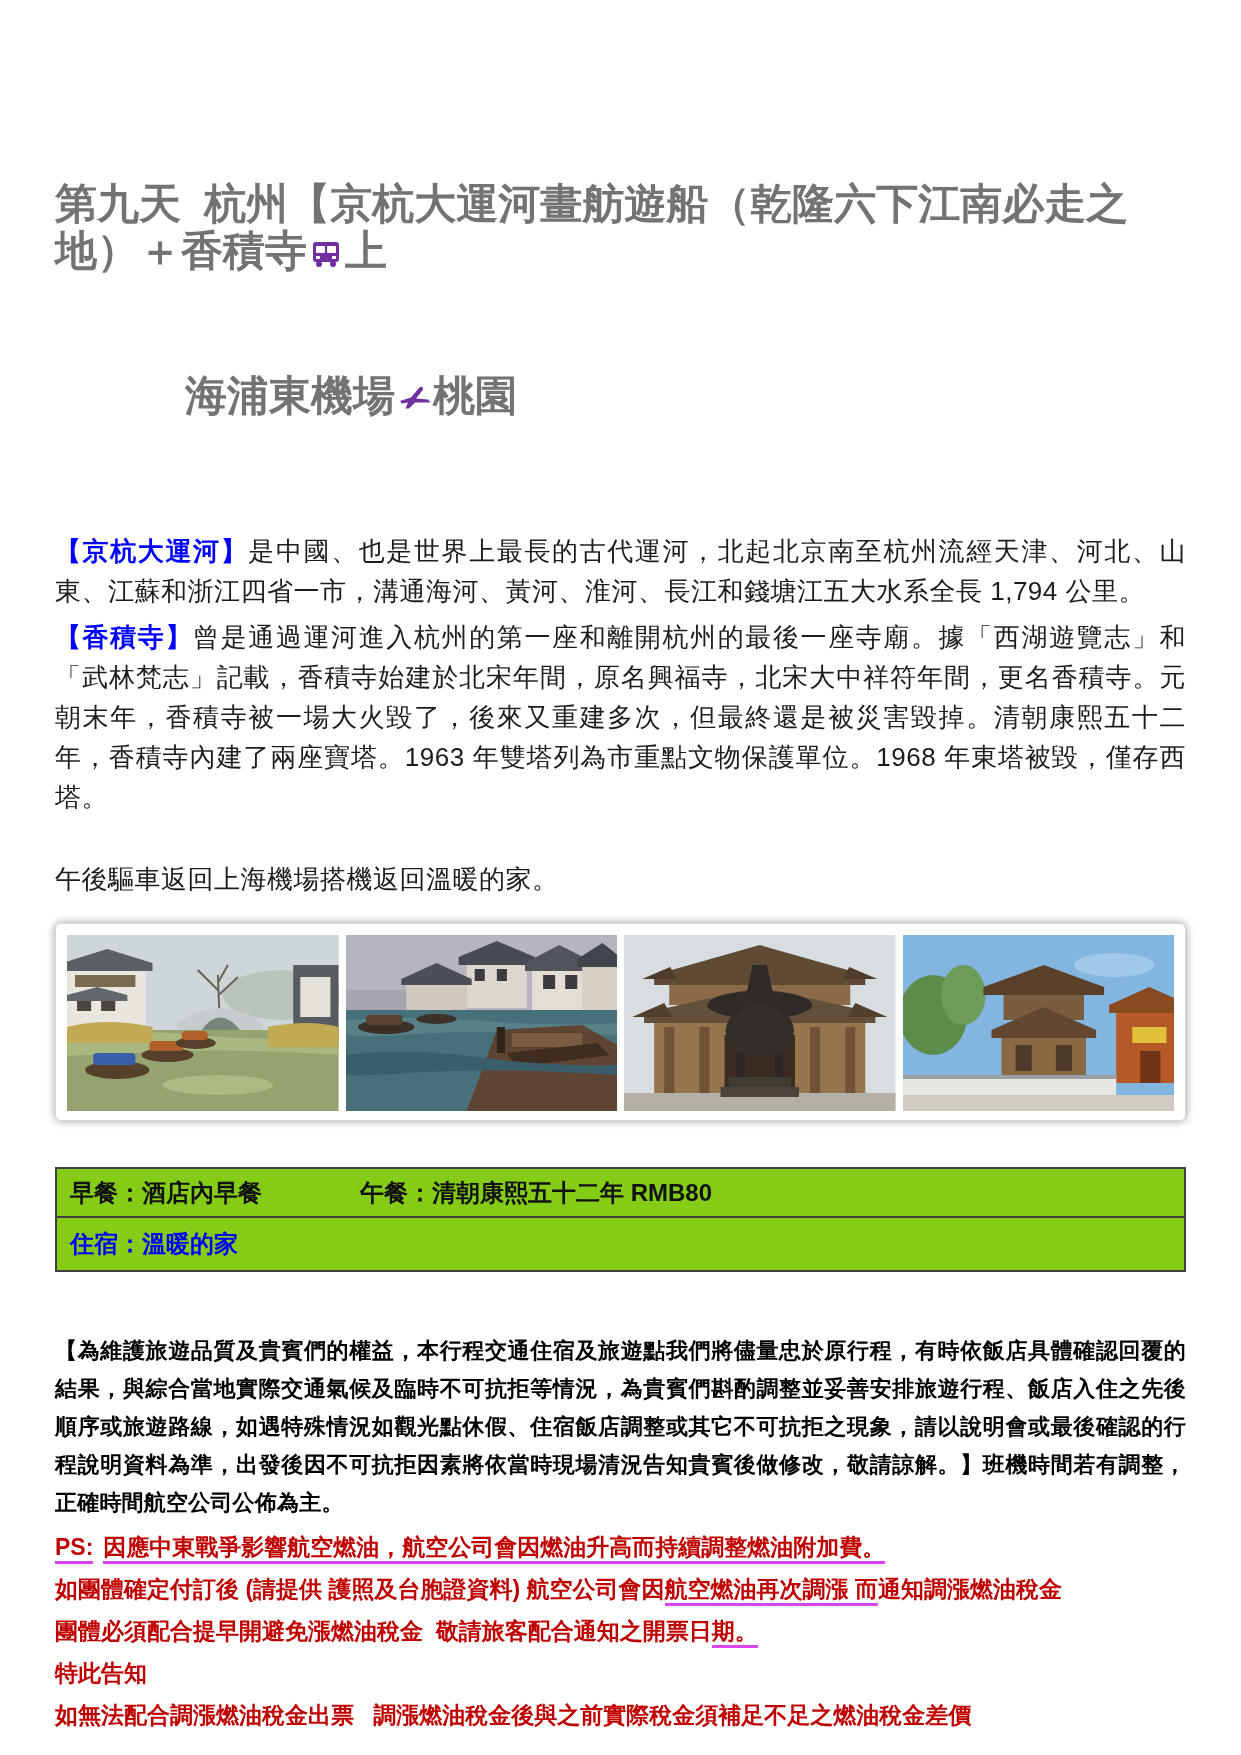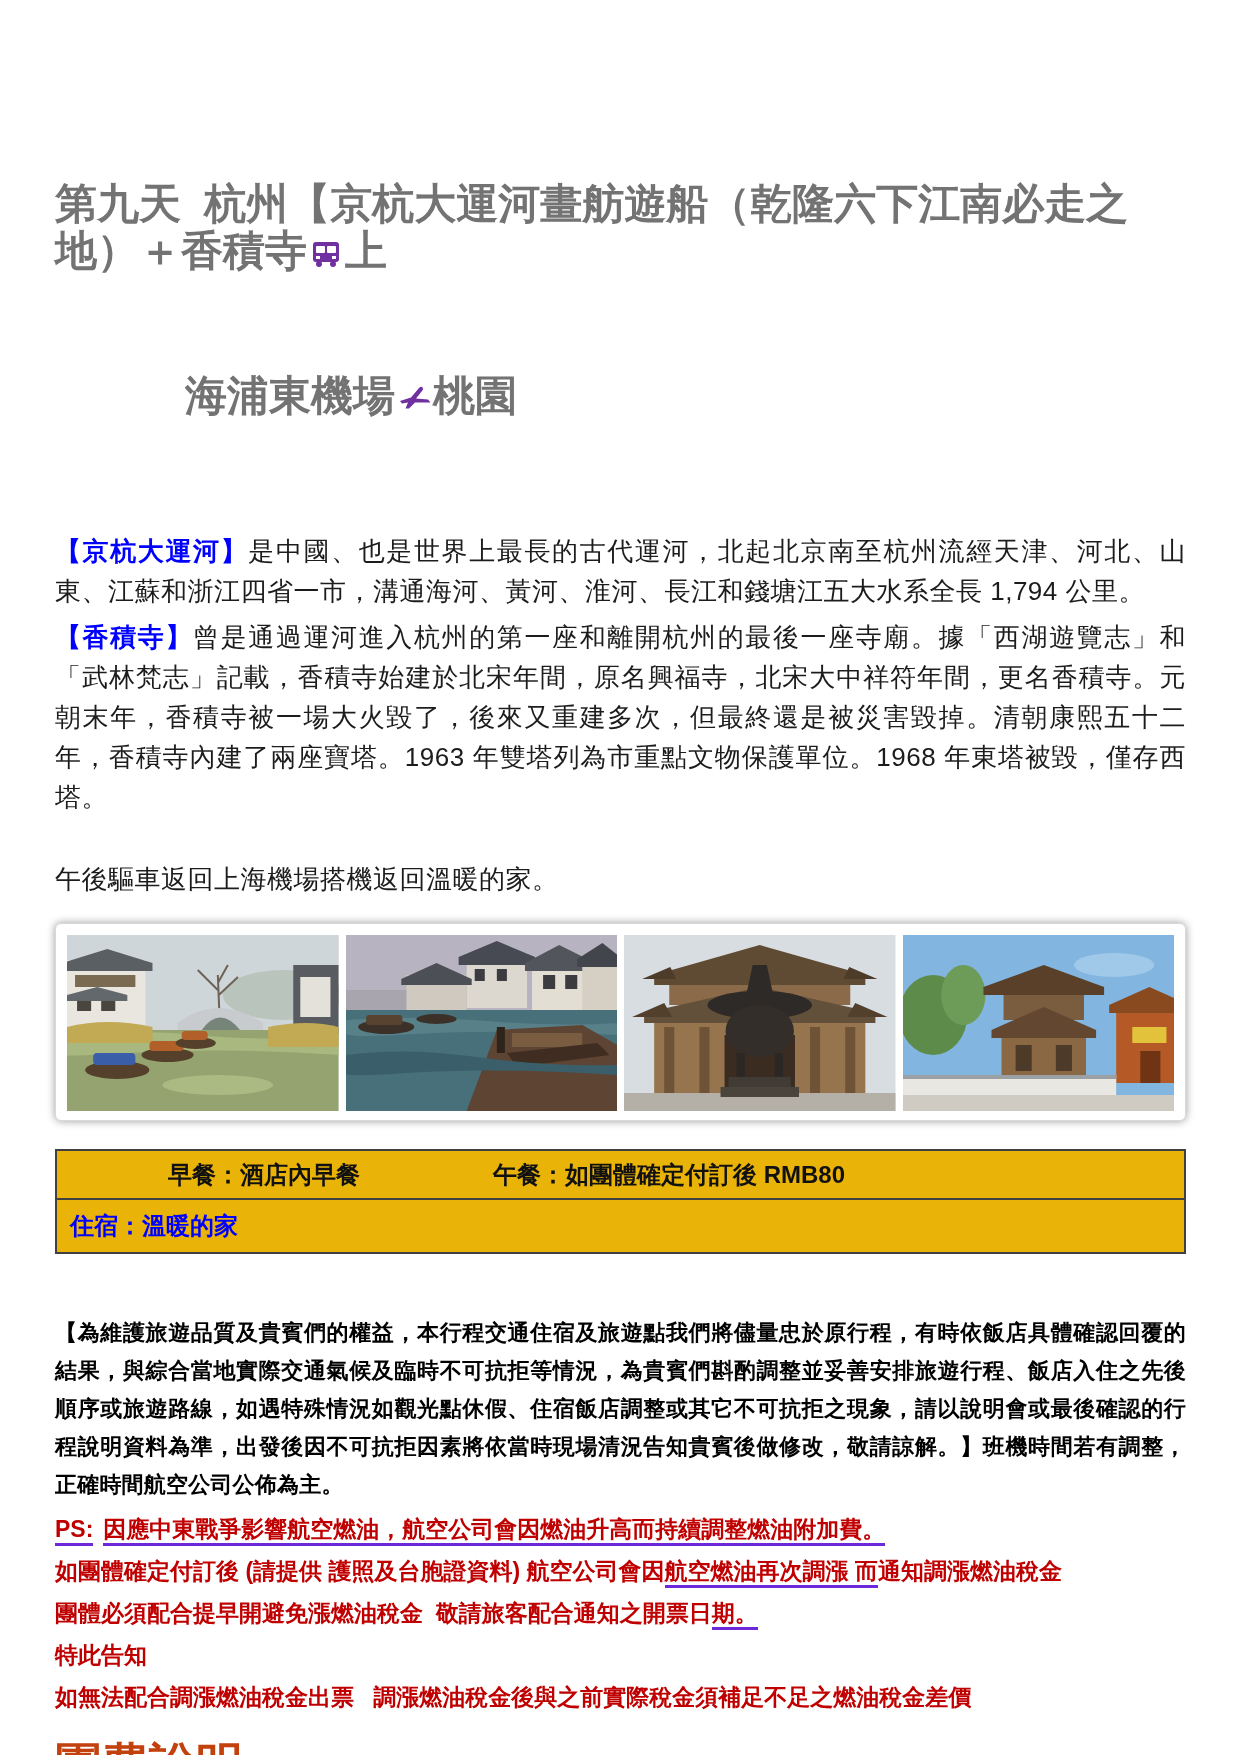"早餐：酒店內早餐" .meal-table { background: #eab308 -> #84cc16; margin-top: 28px -> 46px; text-align: right -> none }
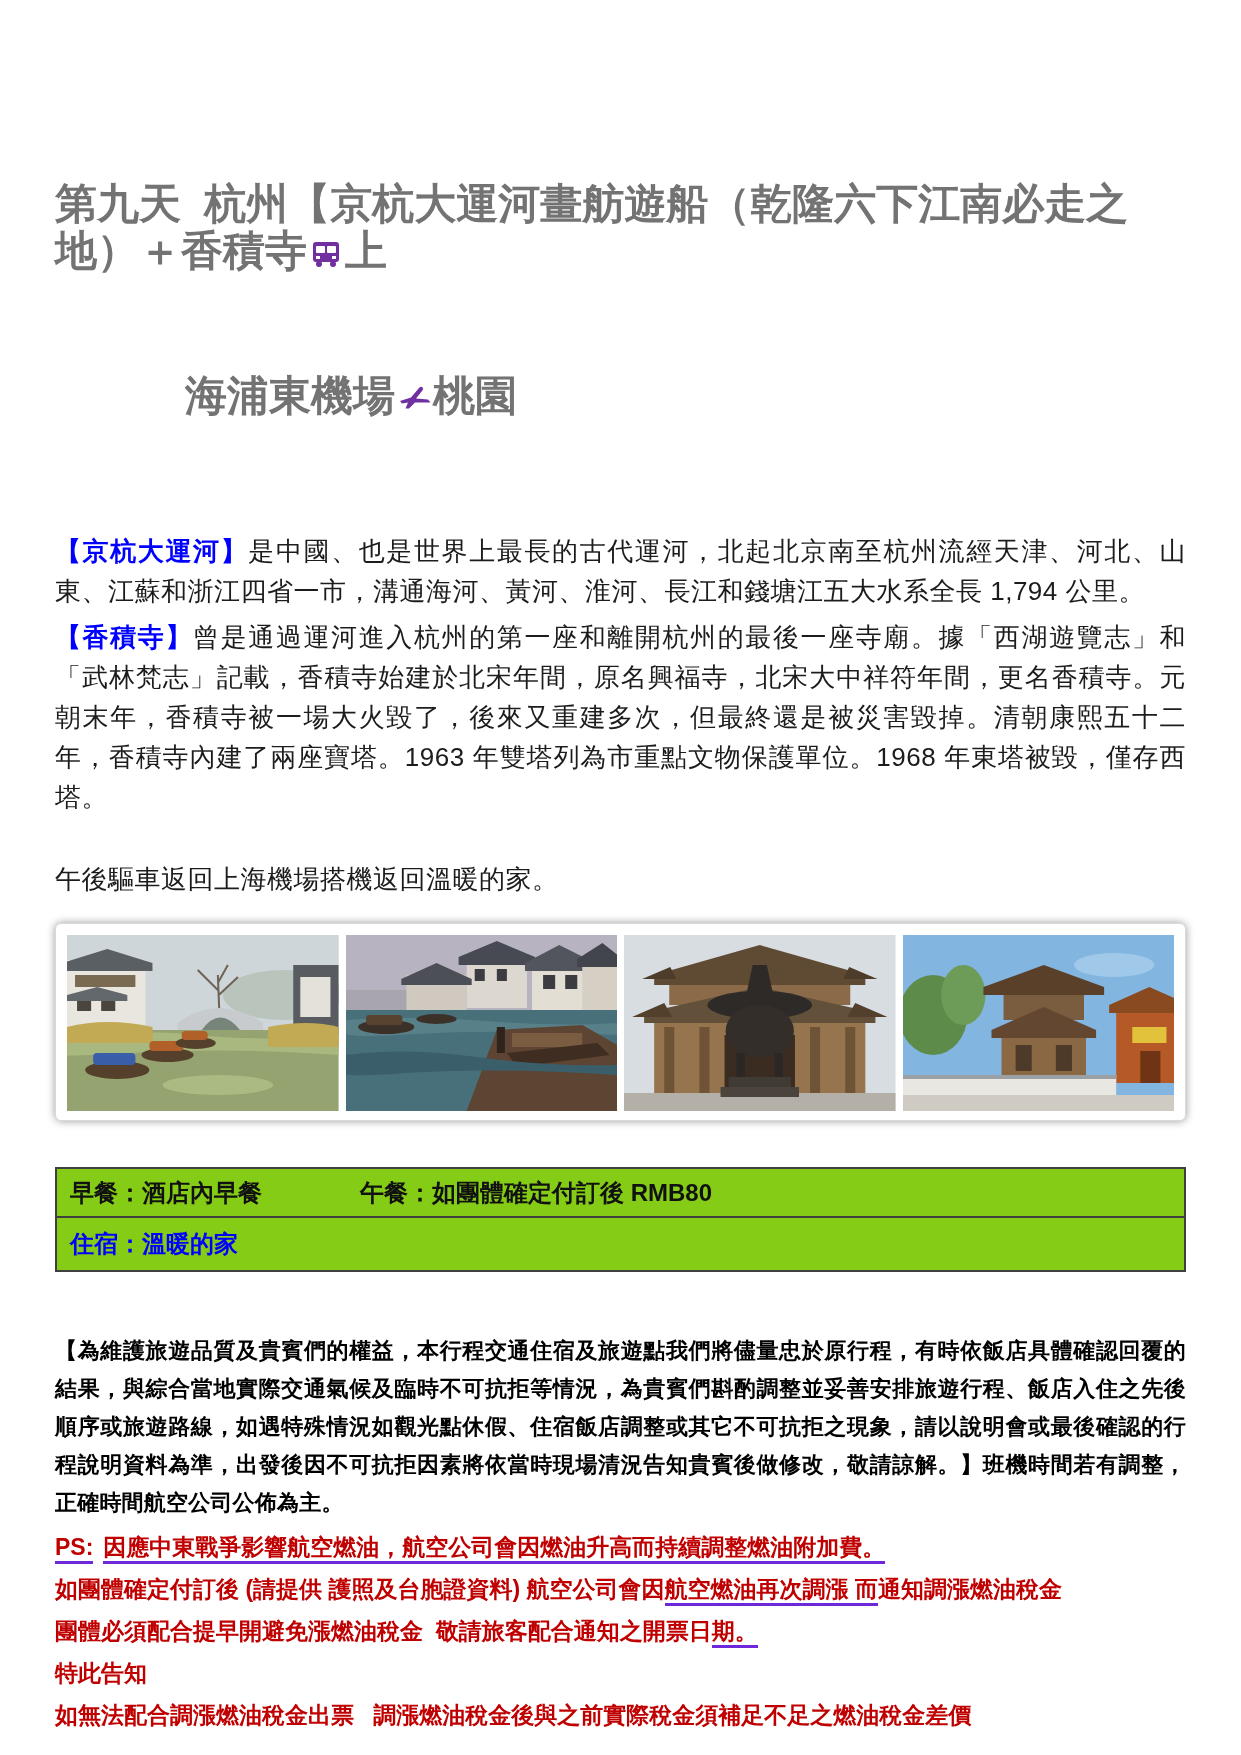"午餐：如團體確定付訂後 RMB80" span.cell-l { text: 如團體確定付訂後 -> 清朝康熙五十二年 }
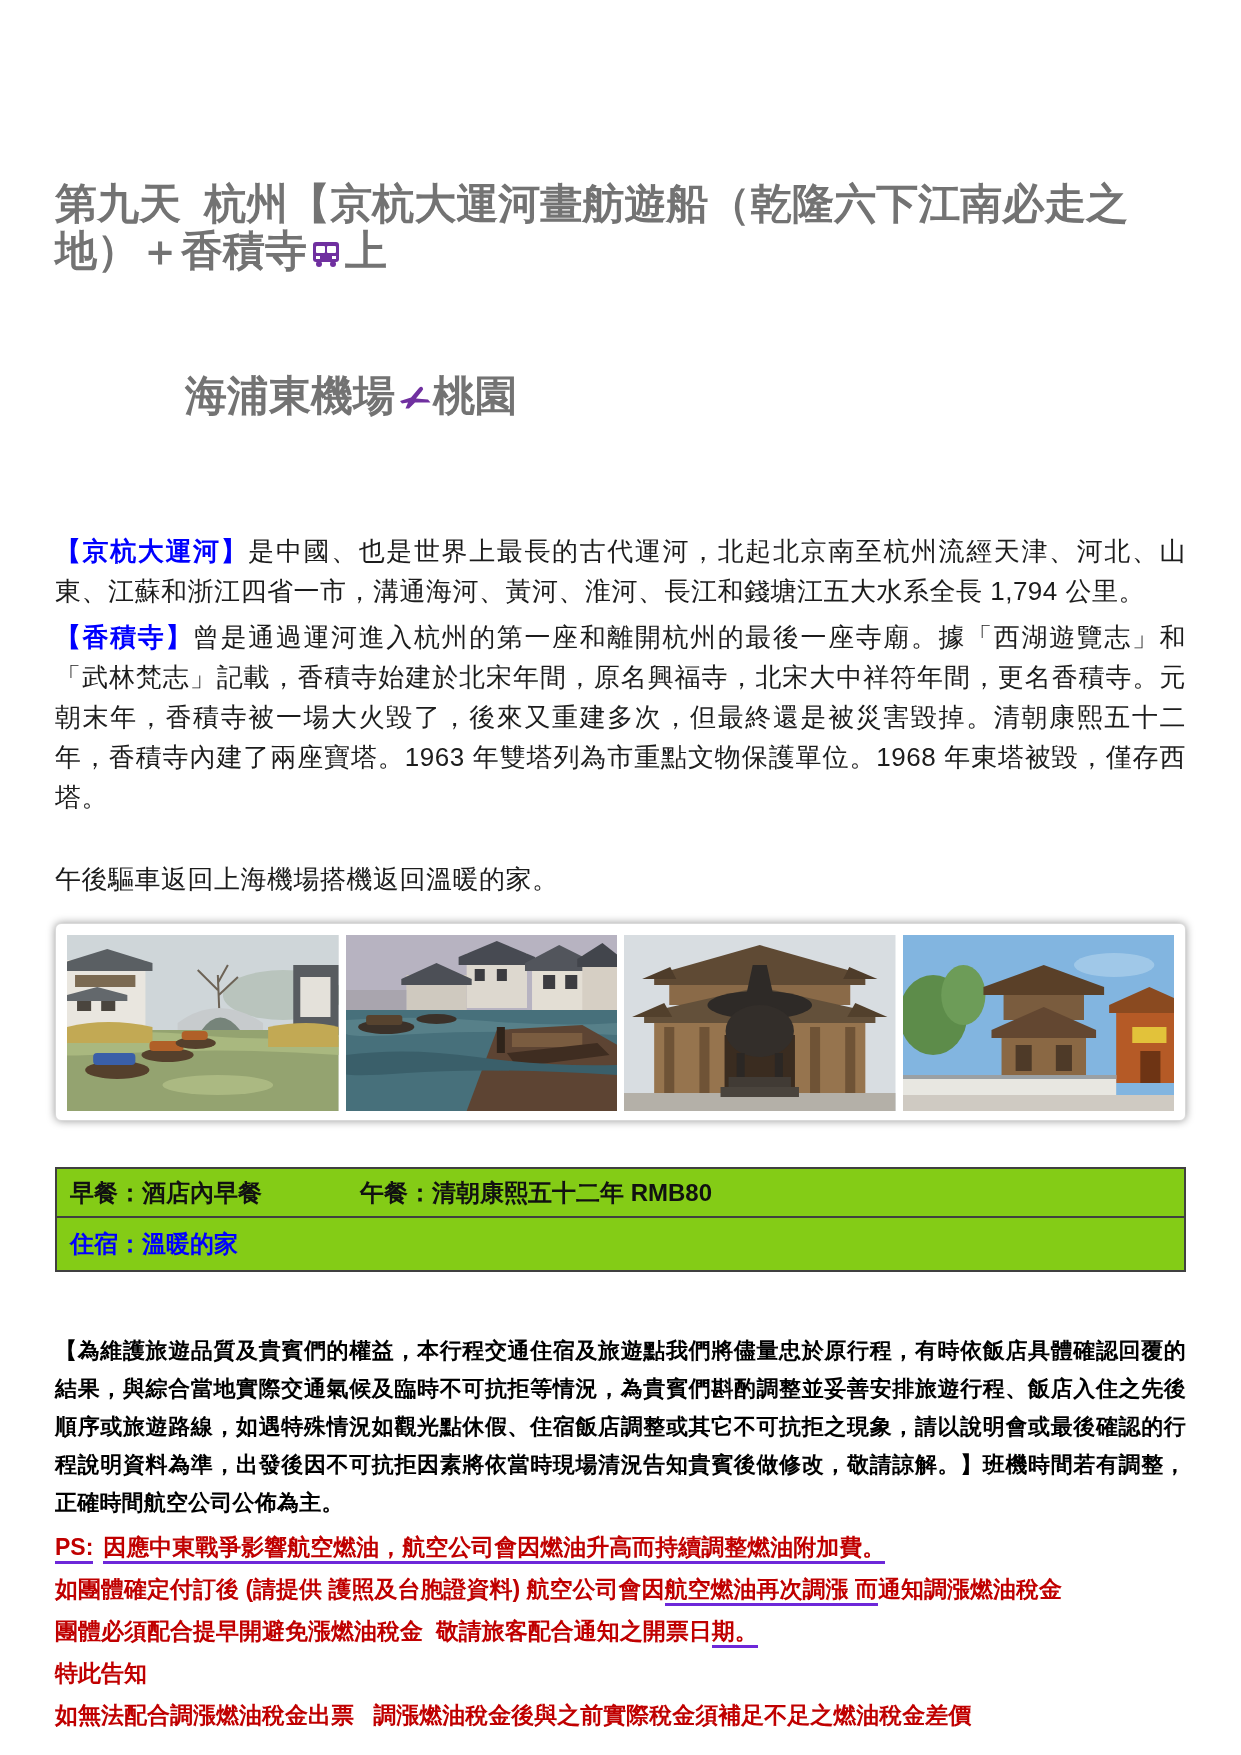"PS:" .u-olive { border-bottom: 3px solid #6d28d9 -> 3px solid #d946ef }
